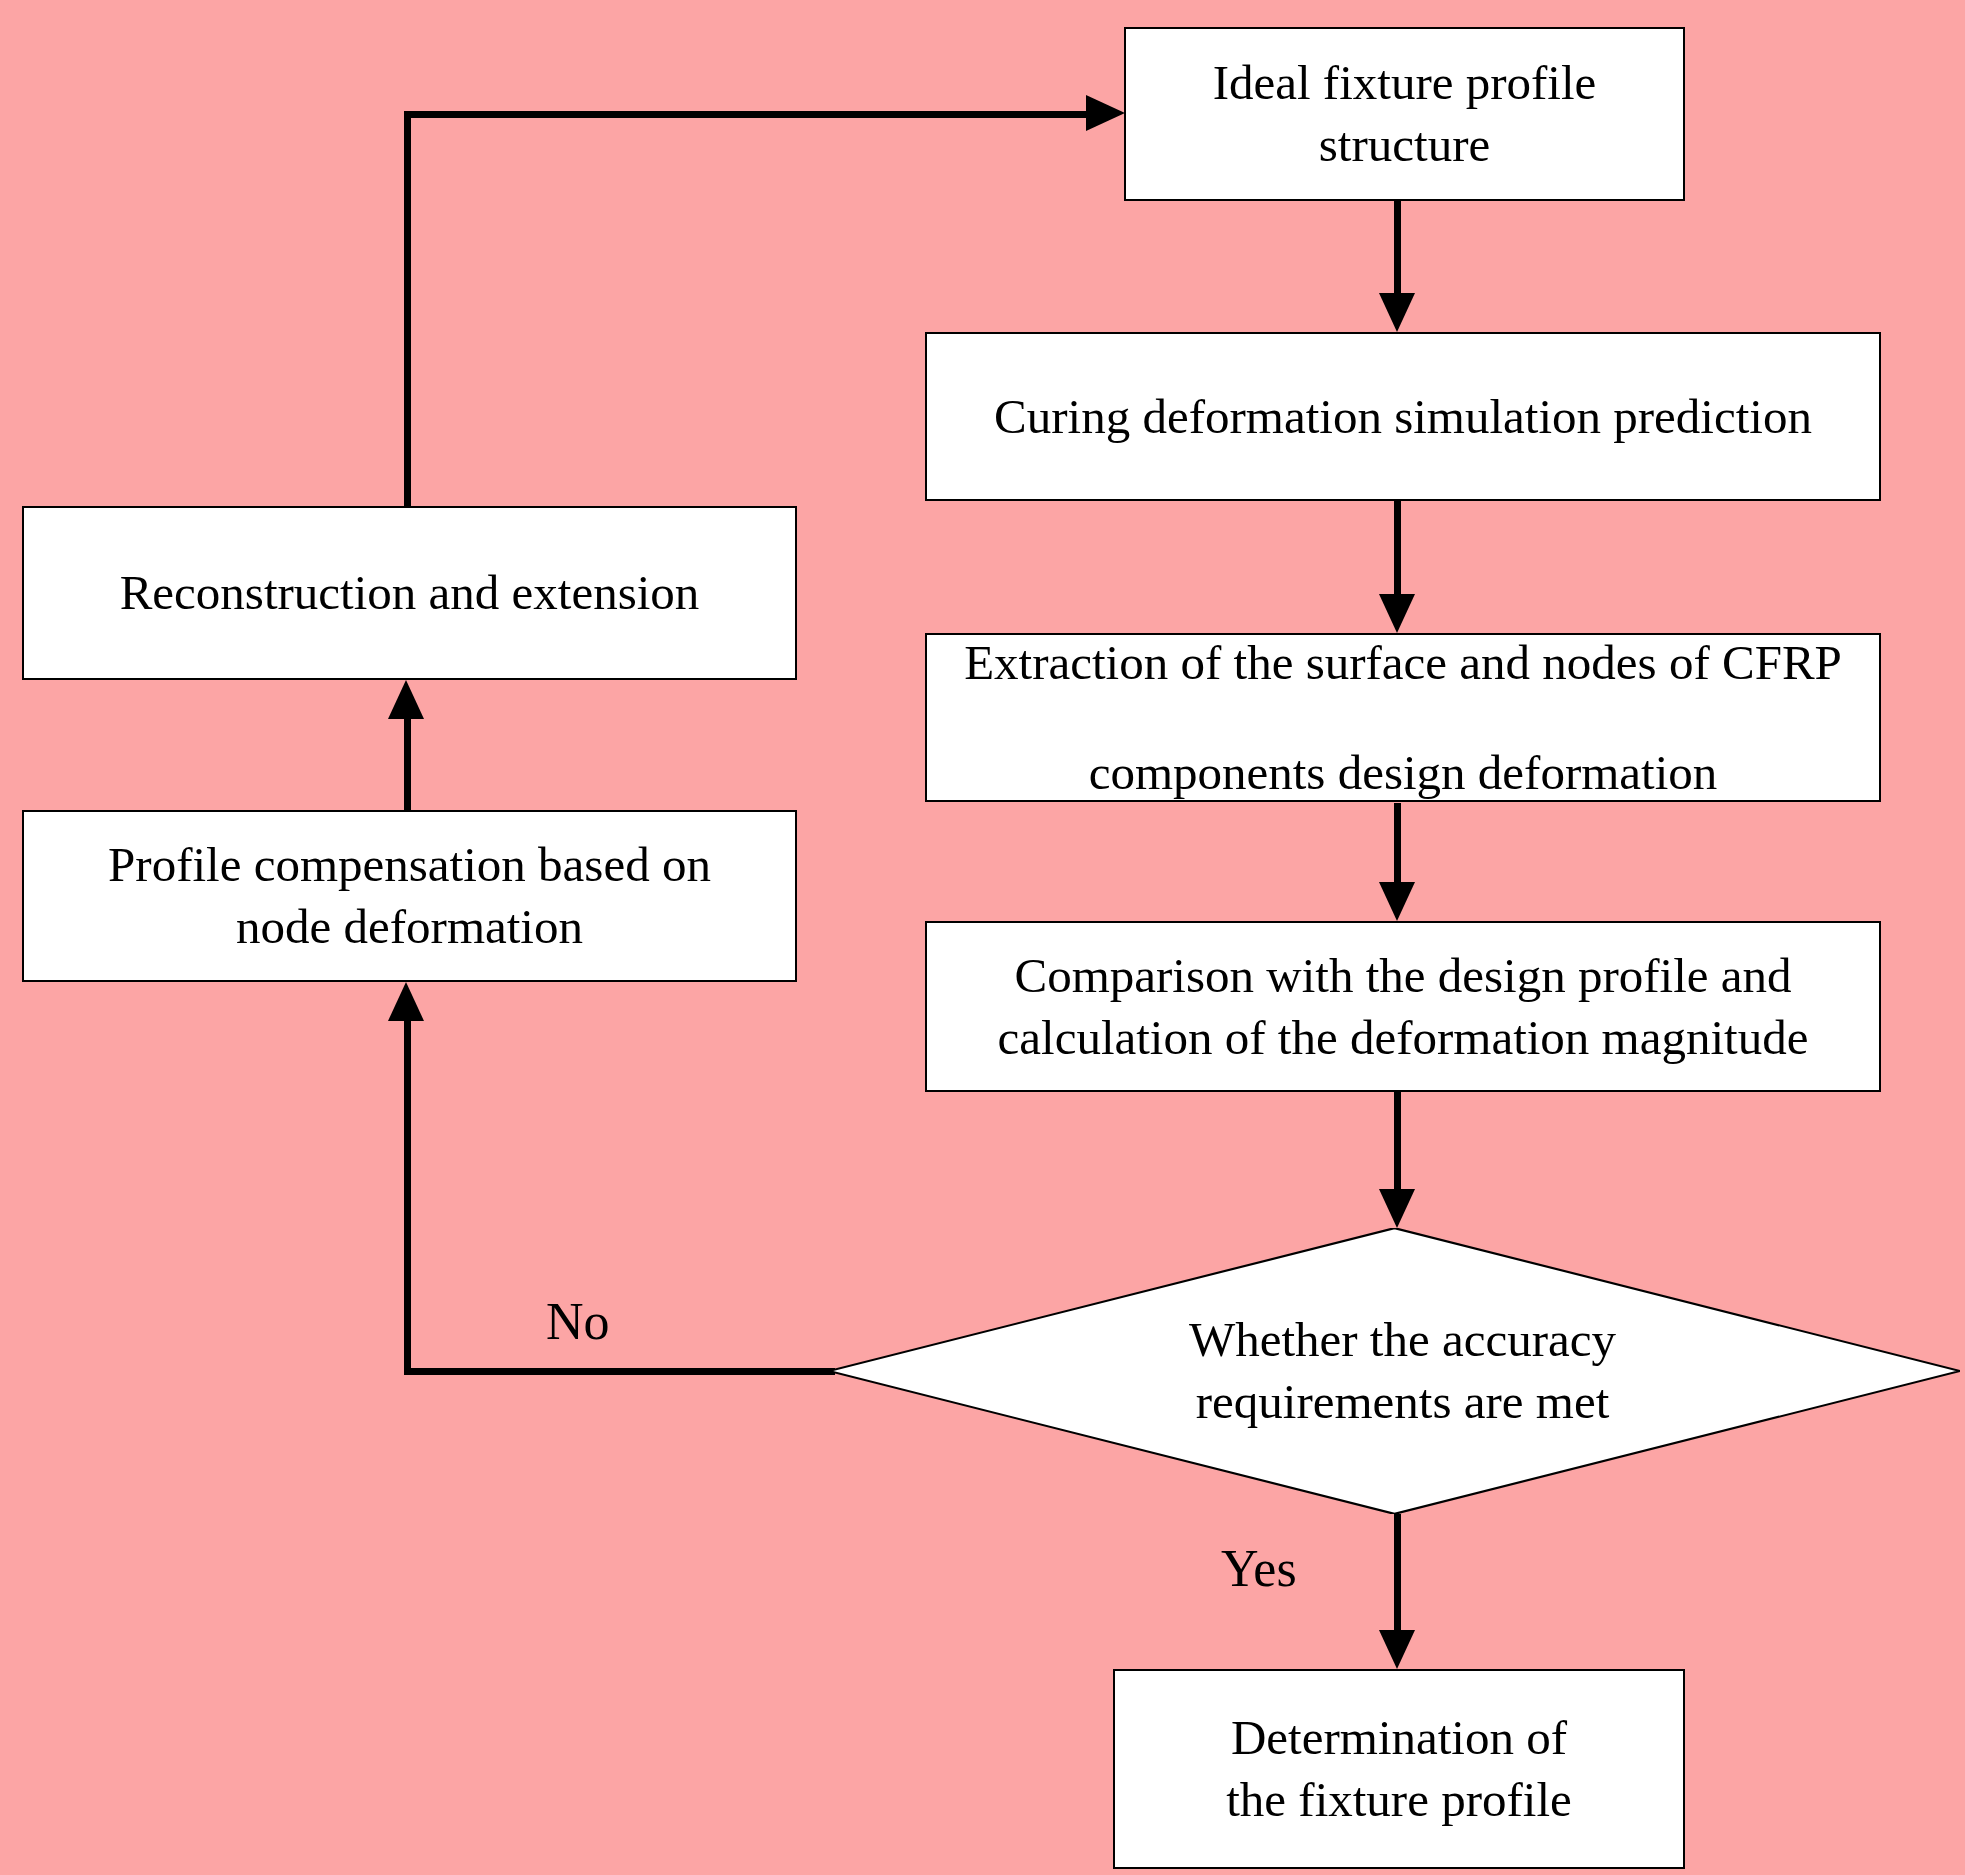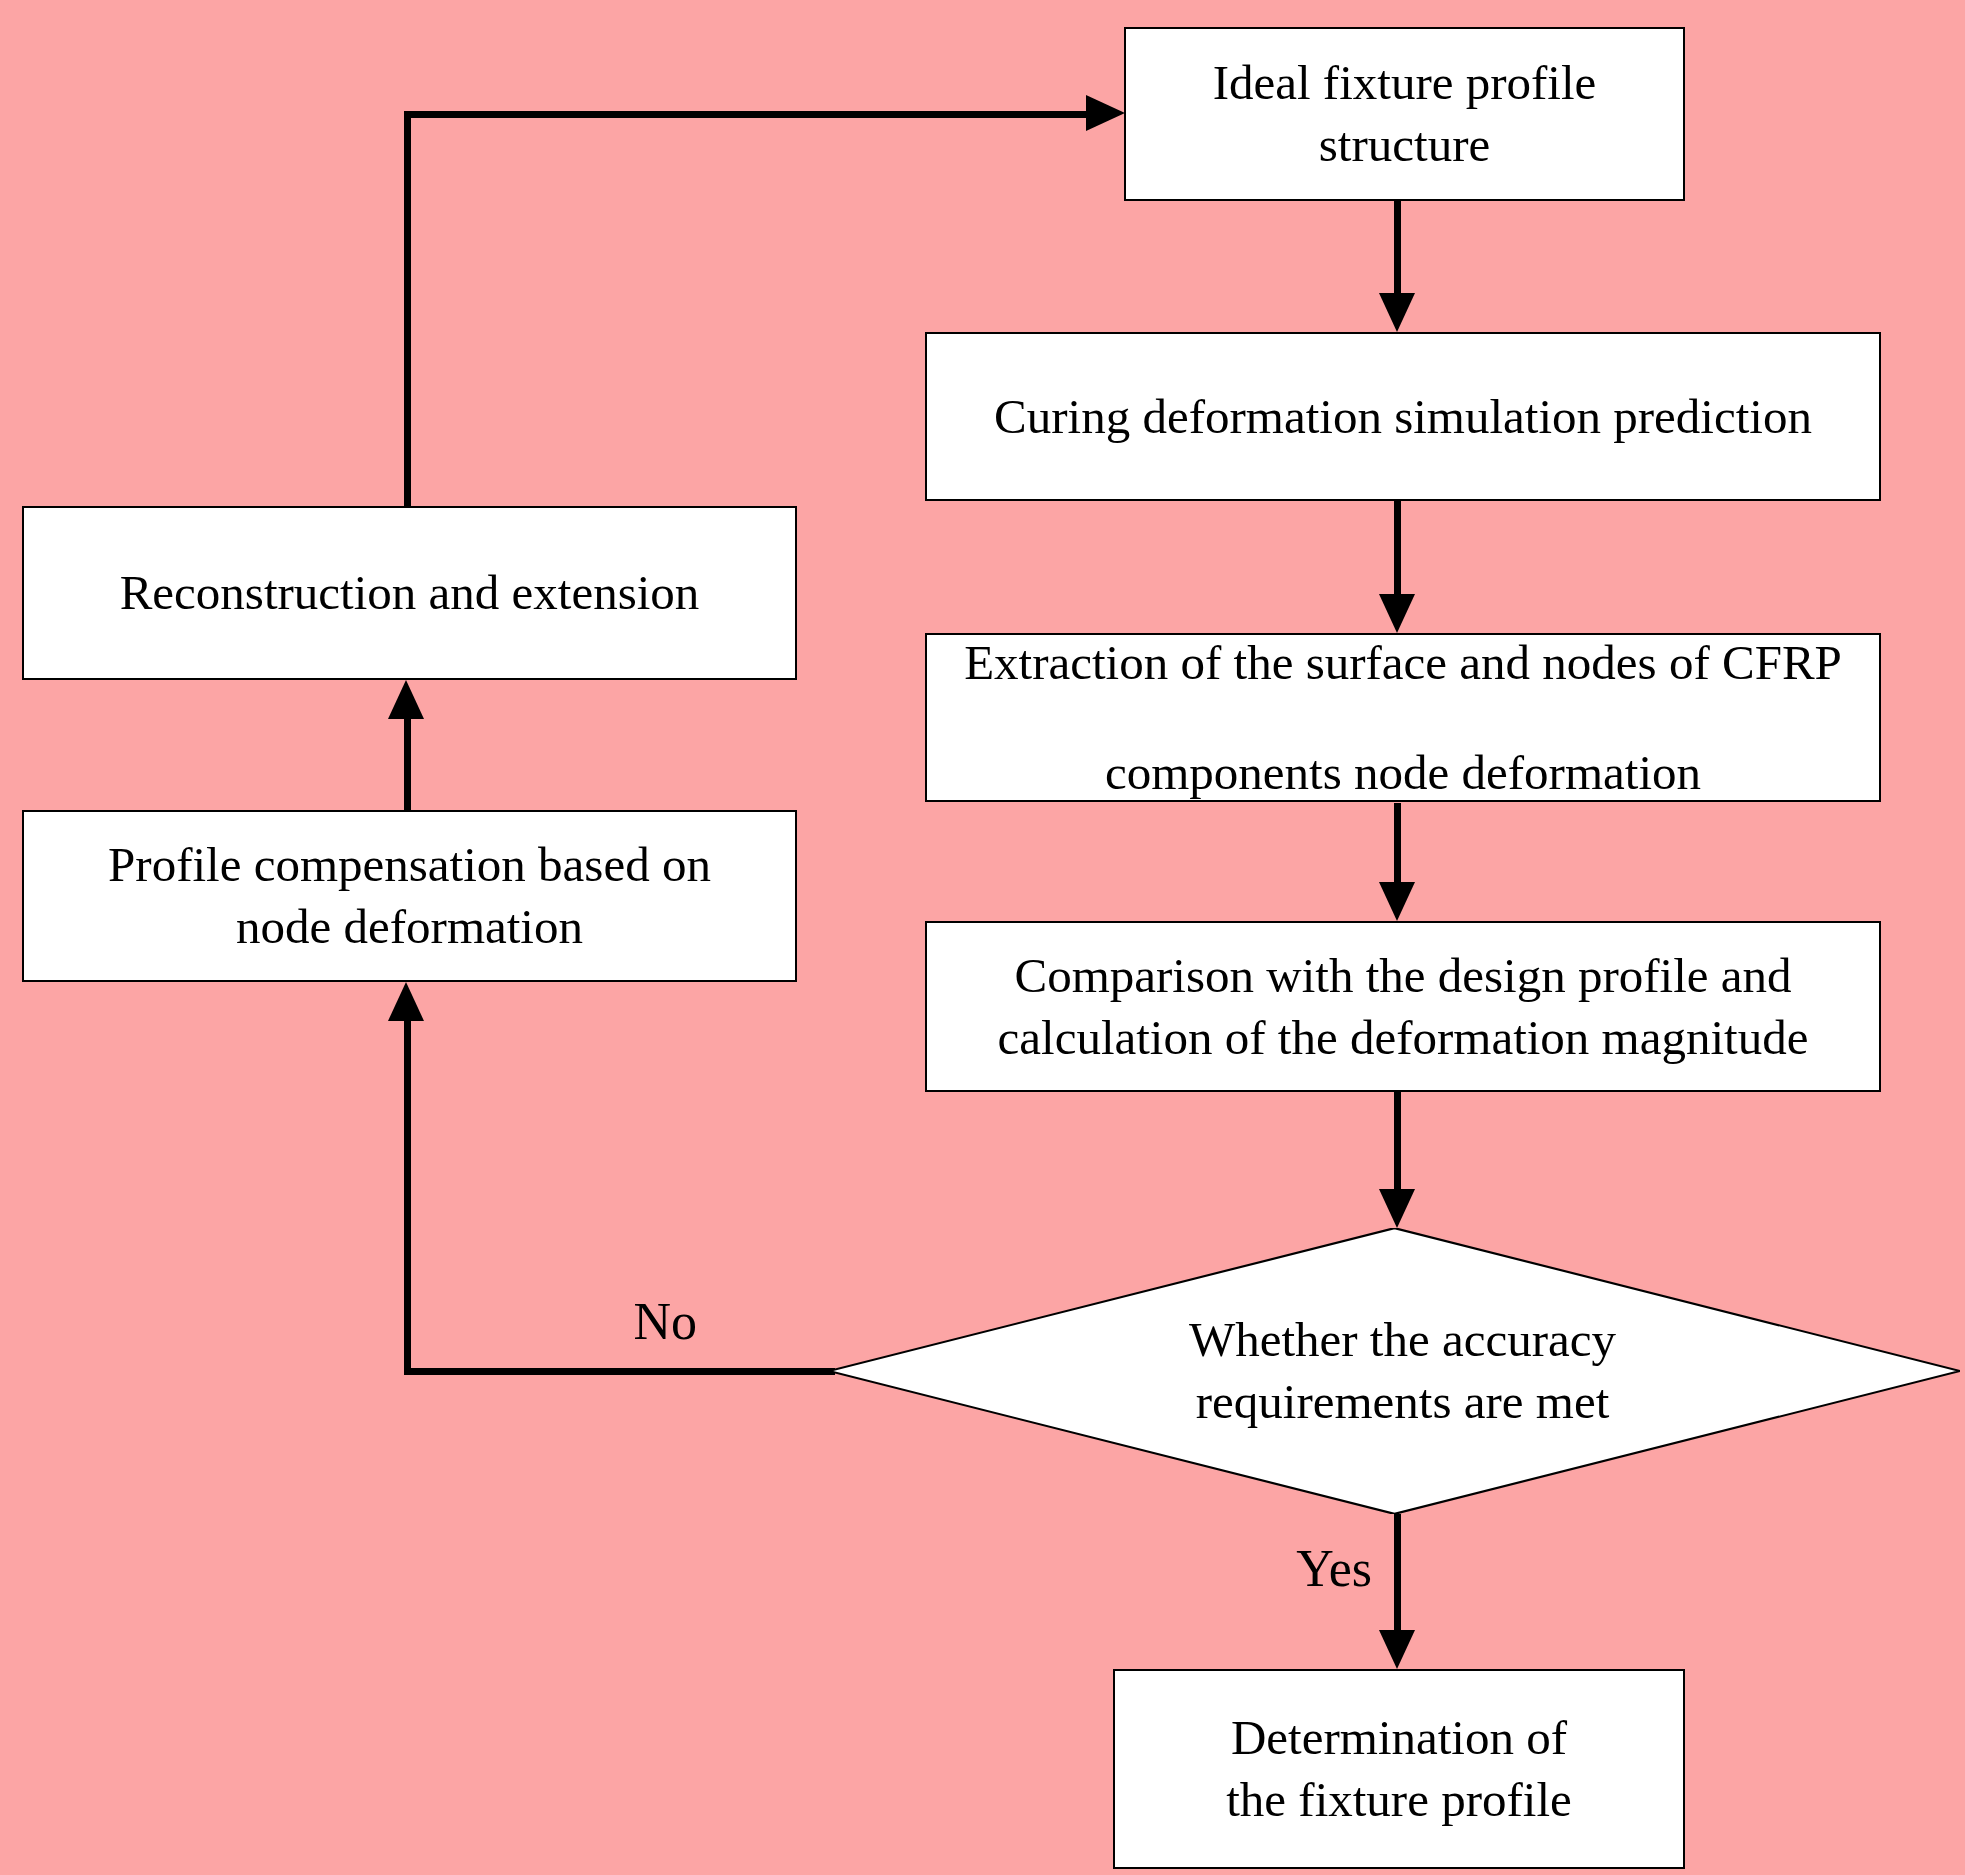"components node deformation" span { text: node -> design }
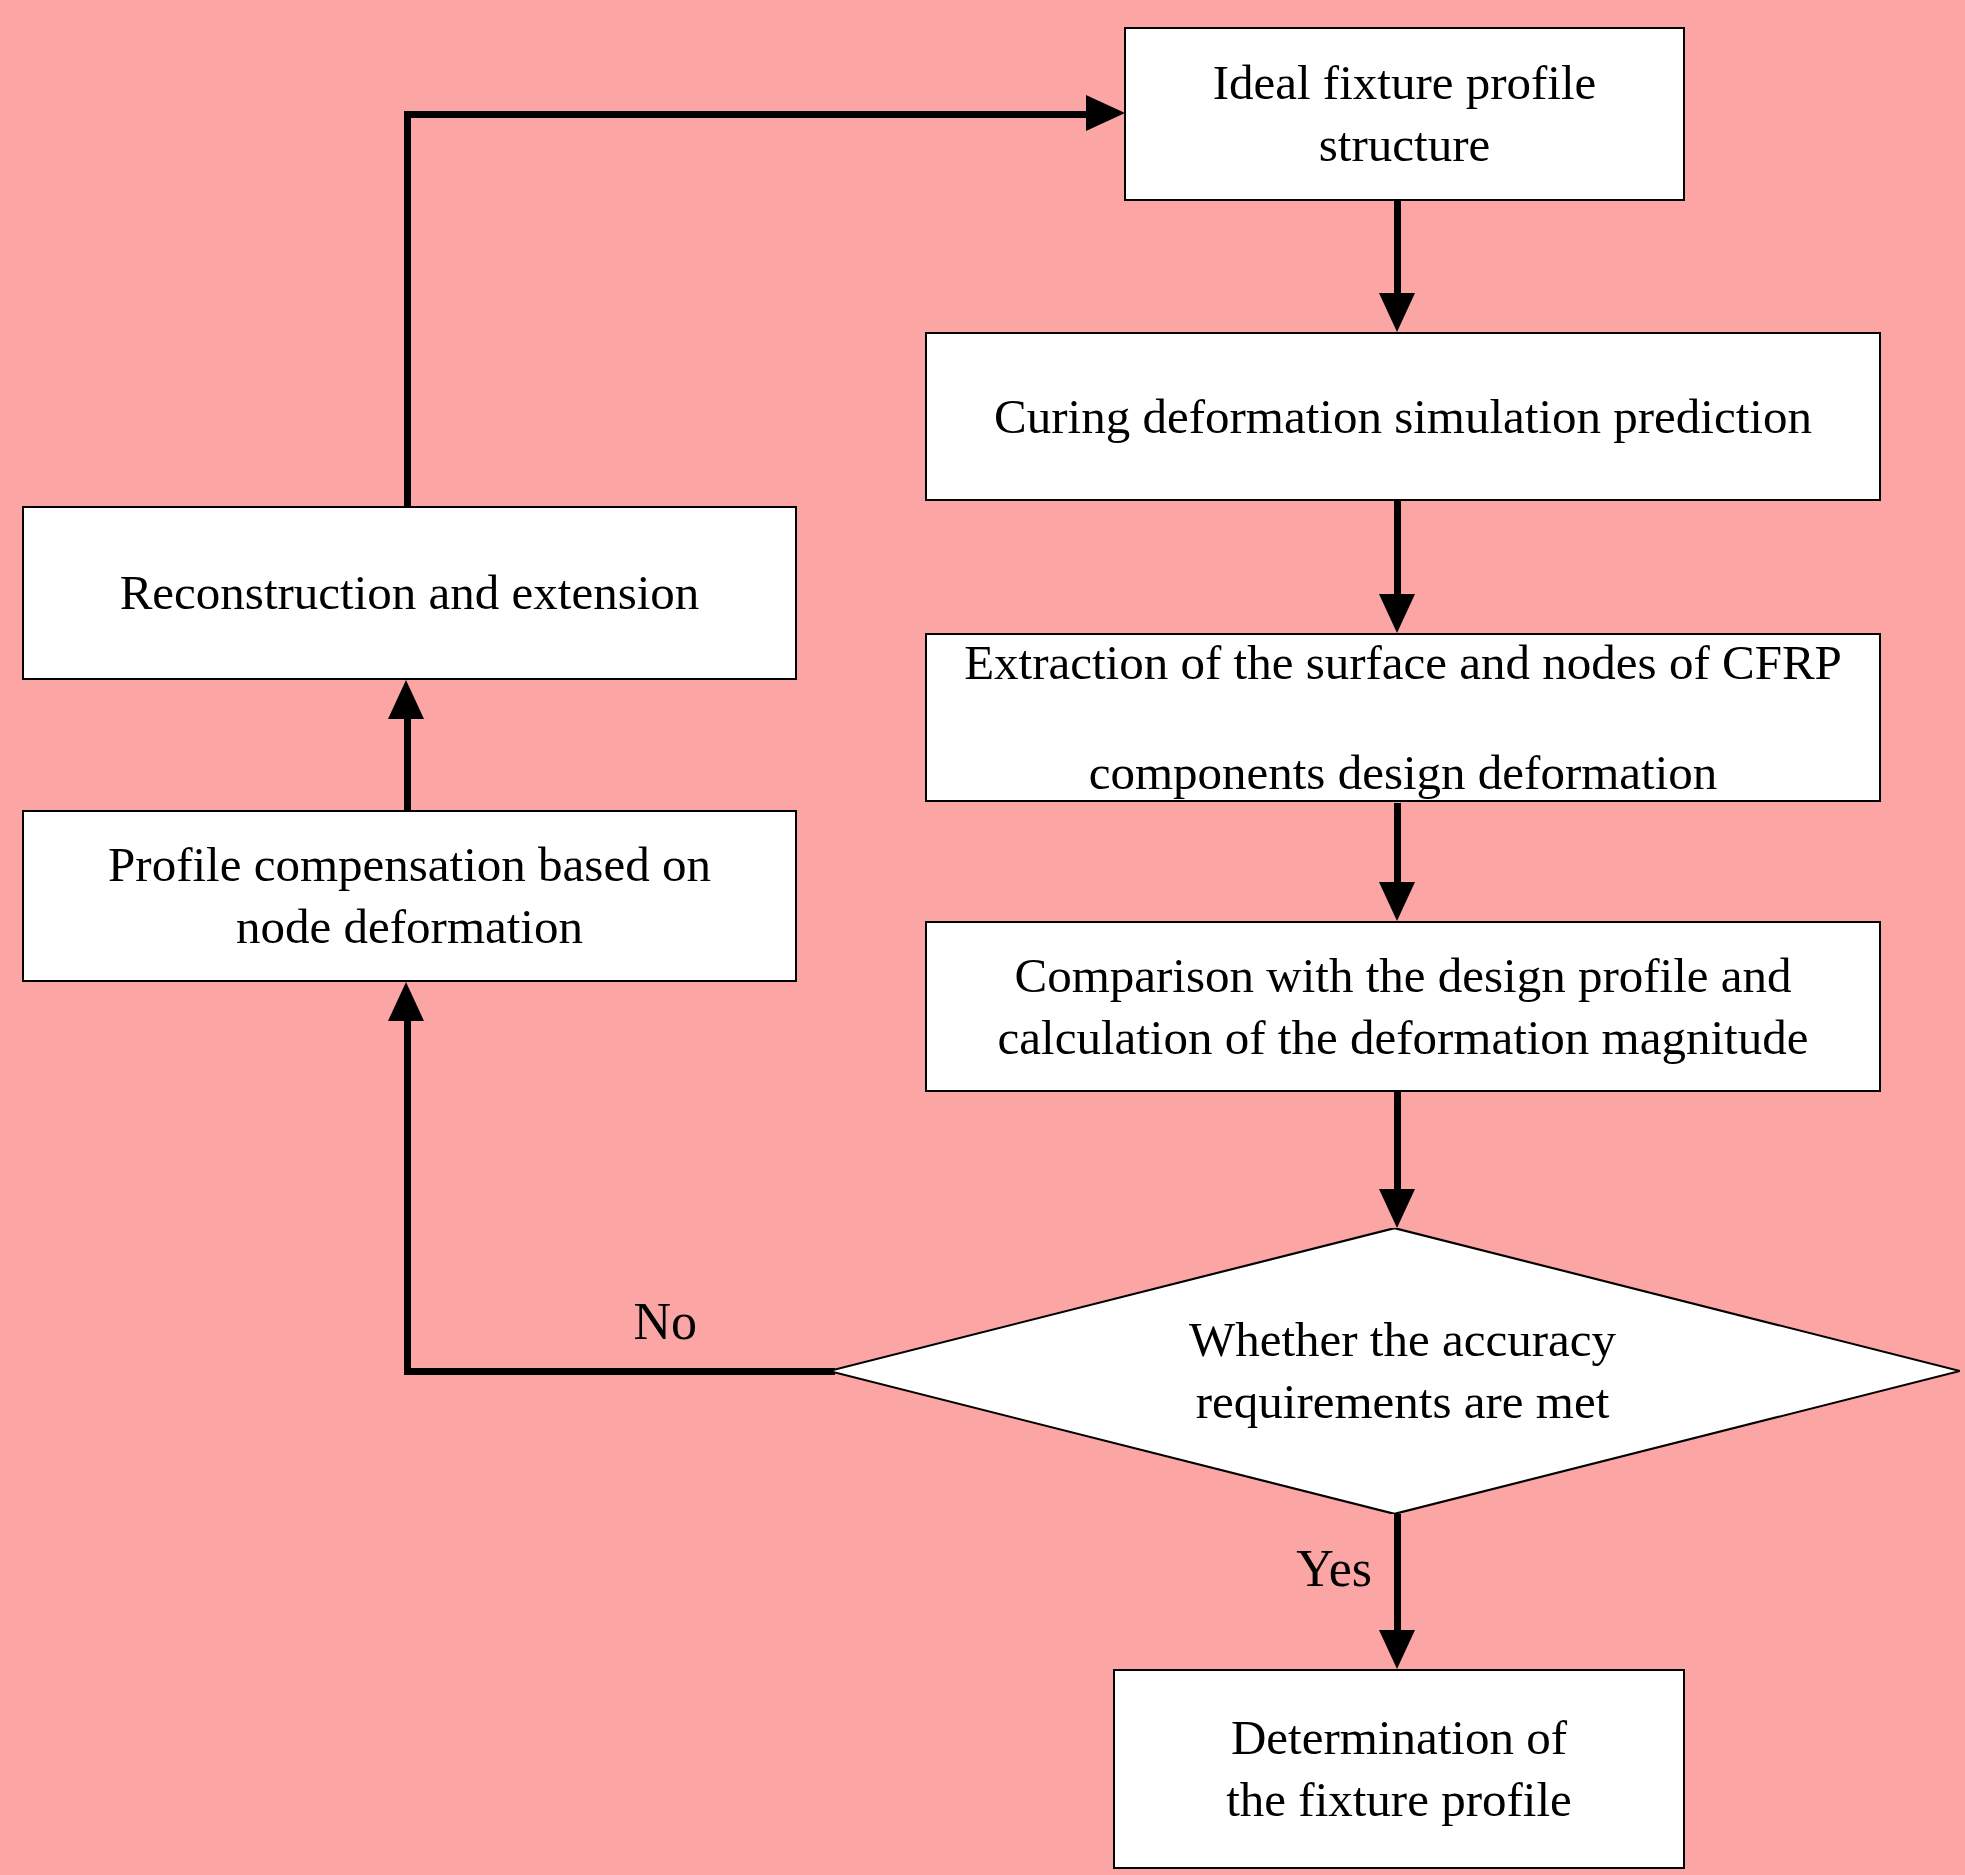"No" .edge-label { text-align: right -> left }
